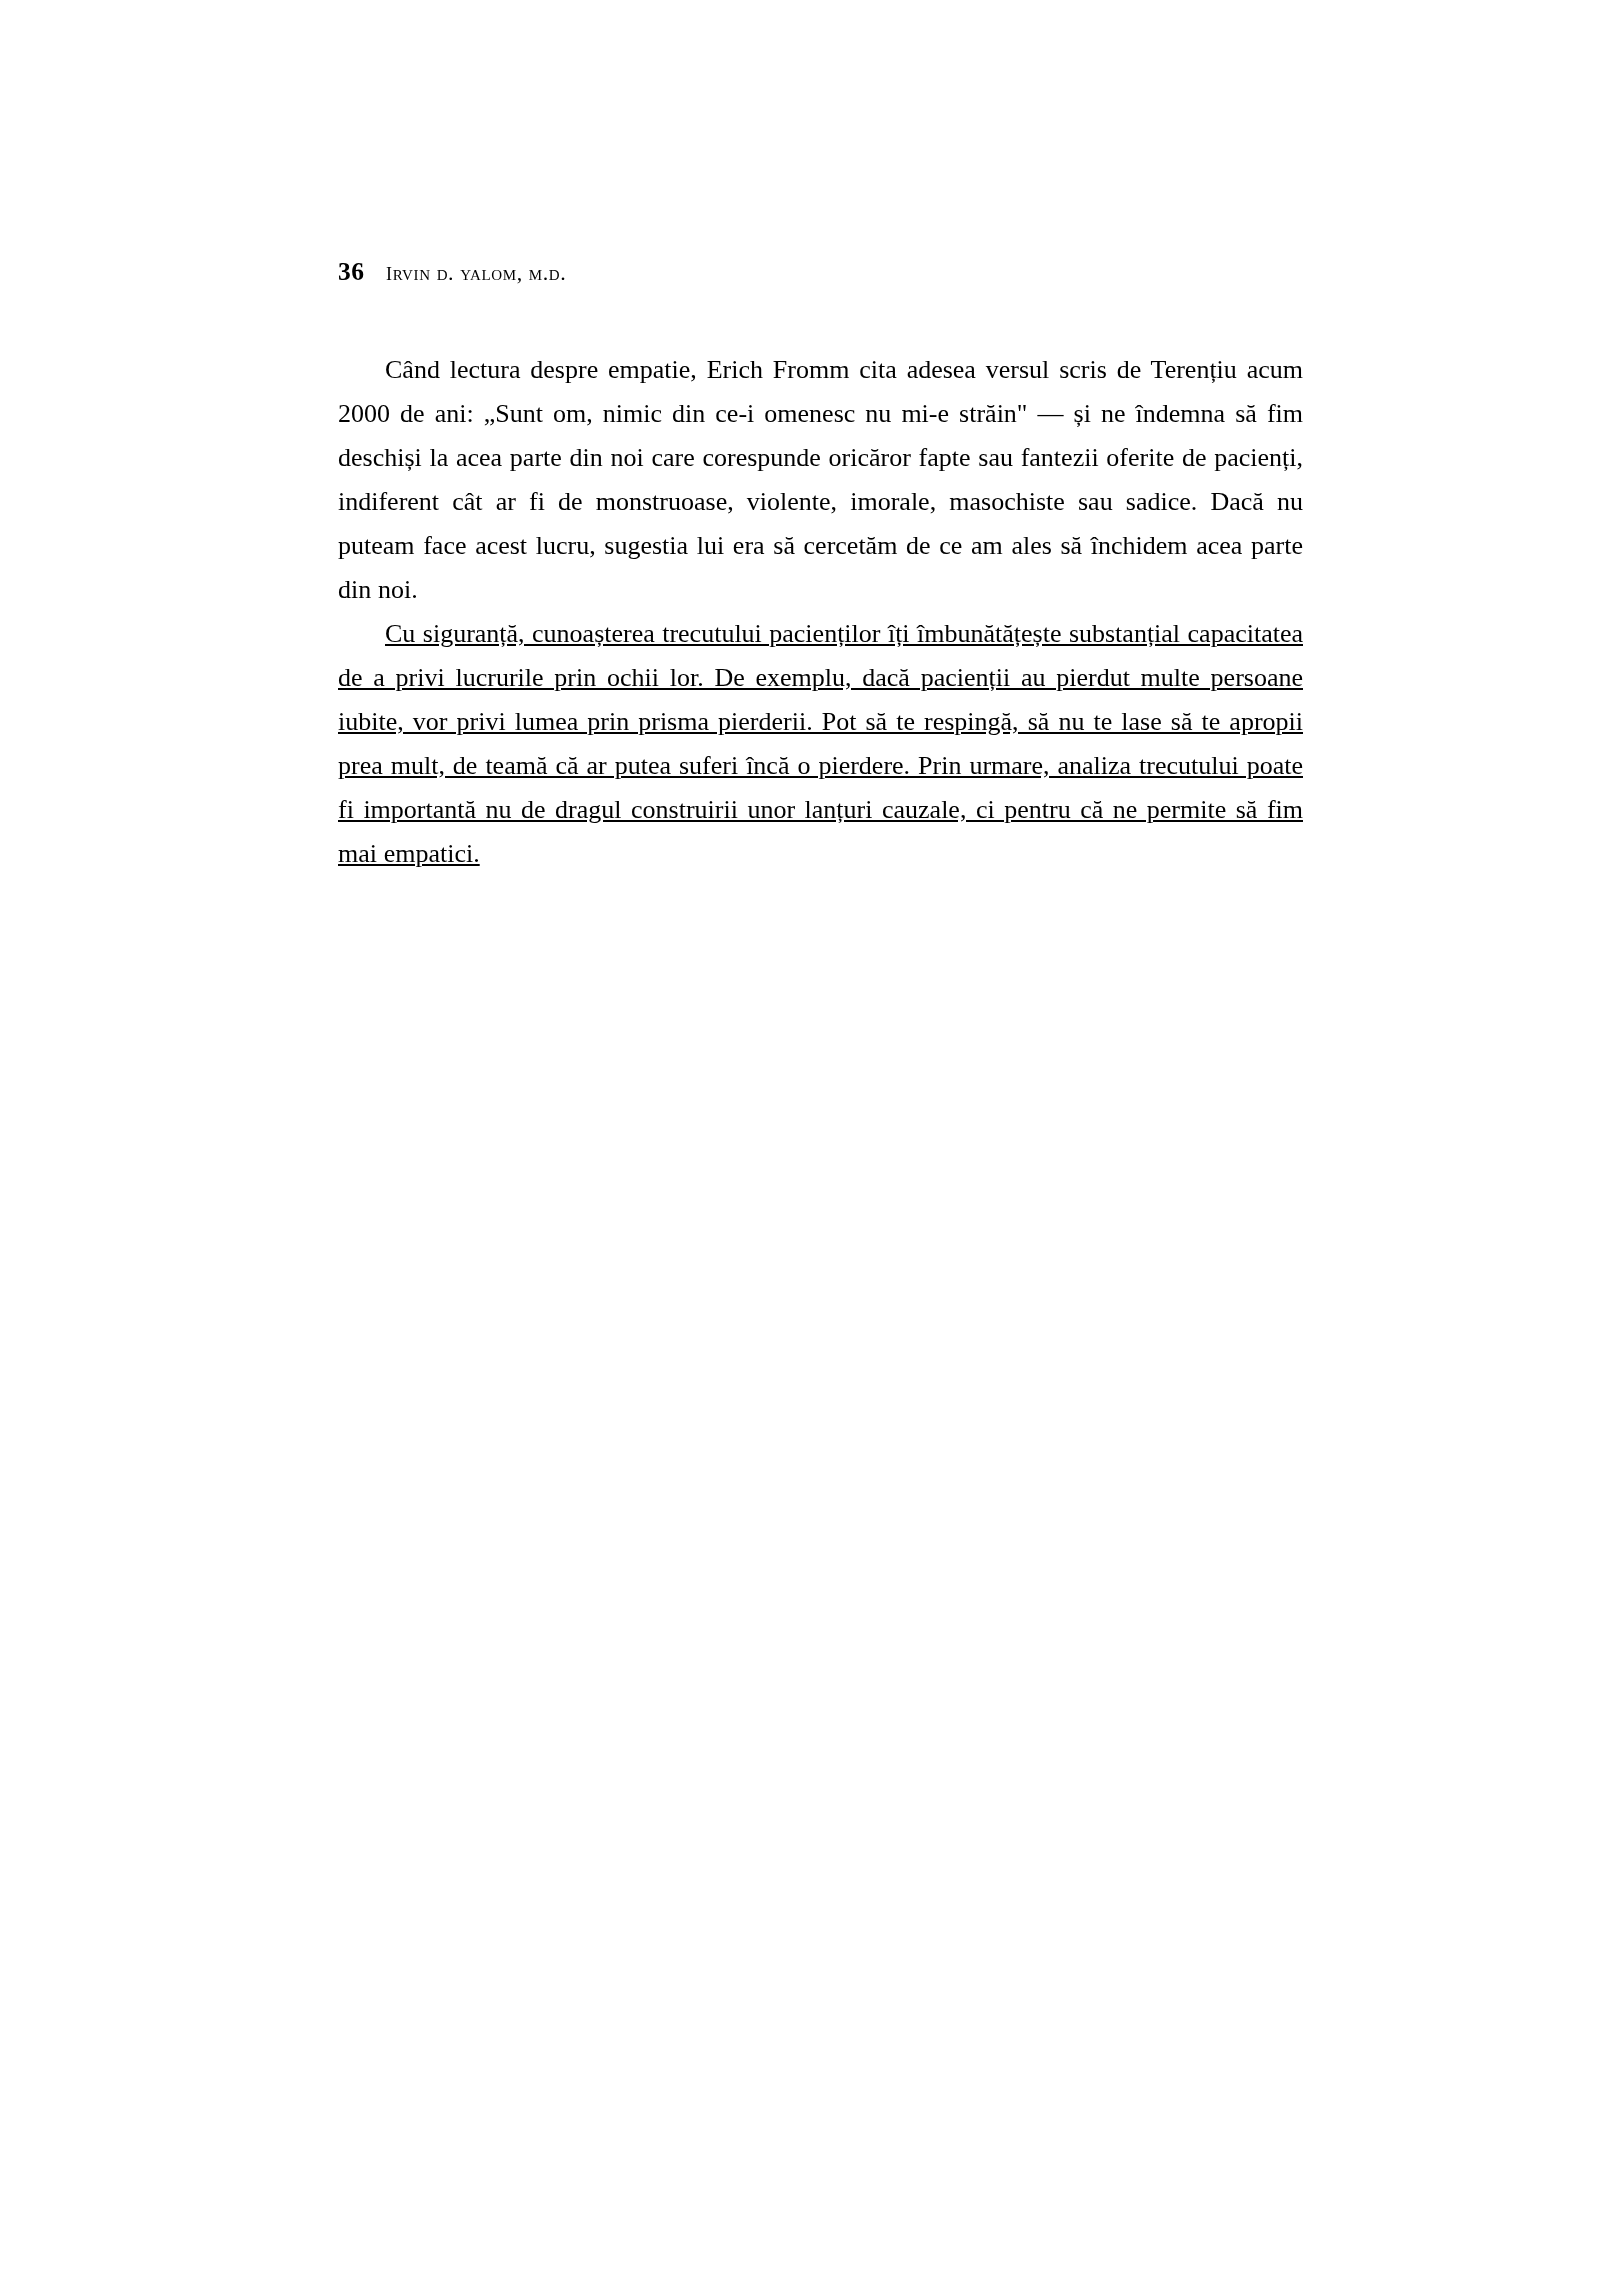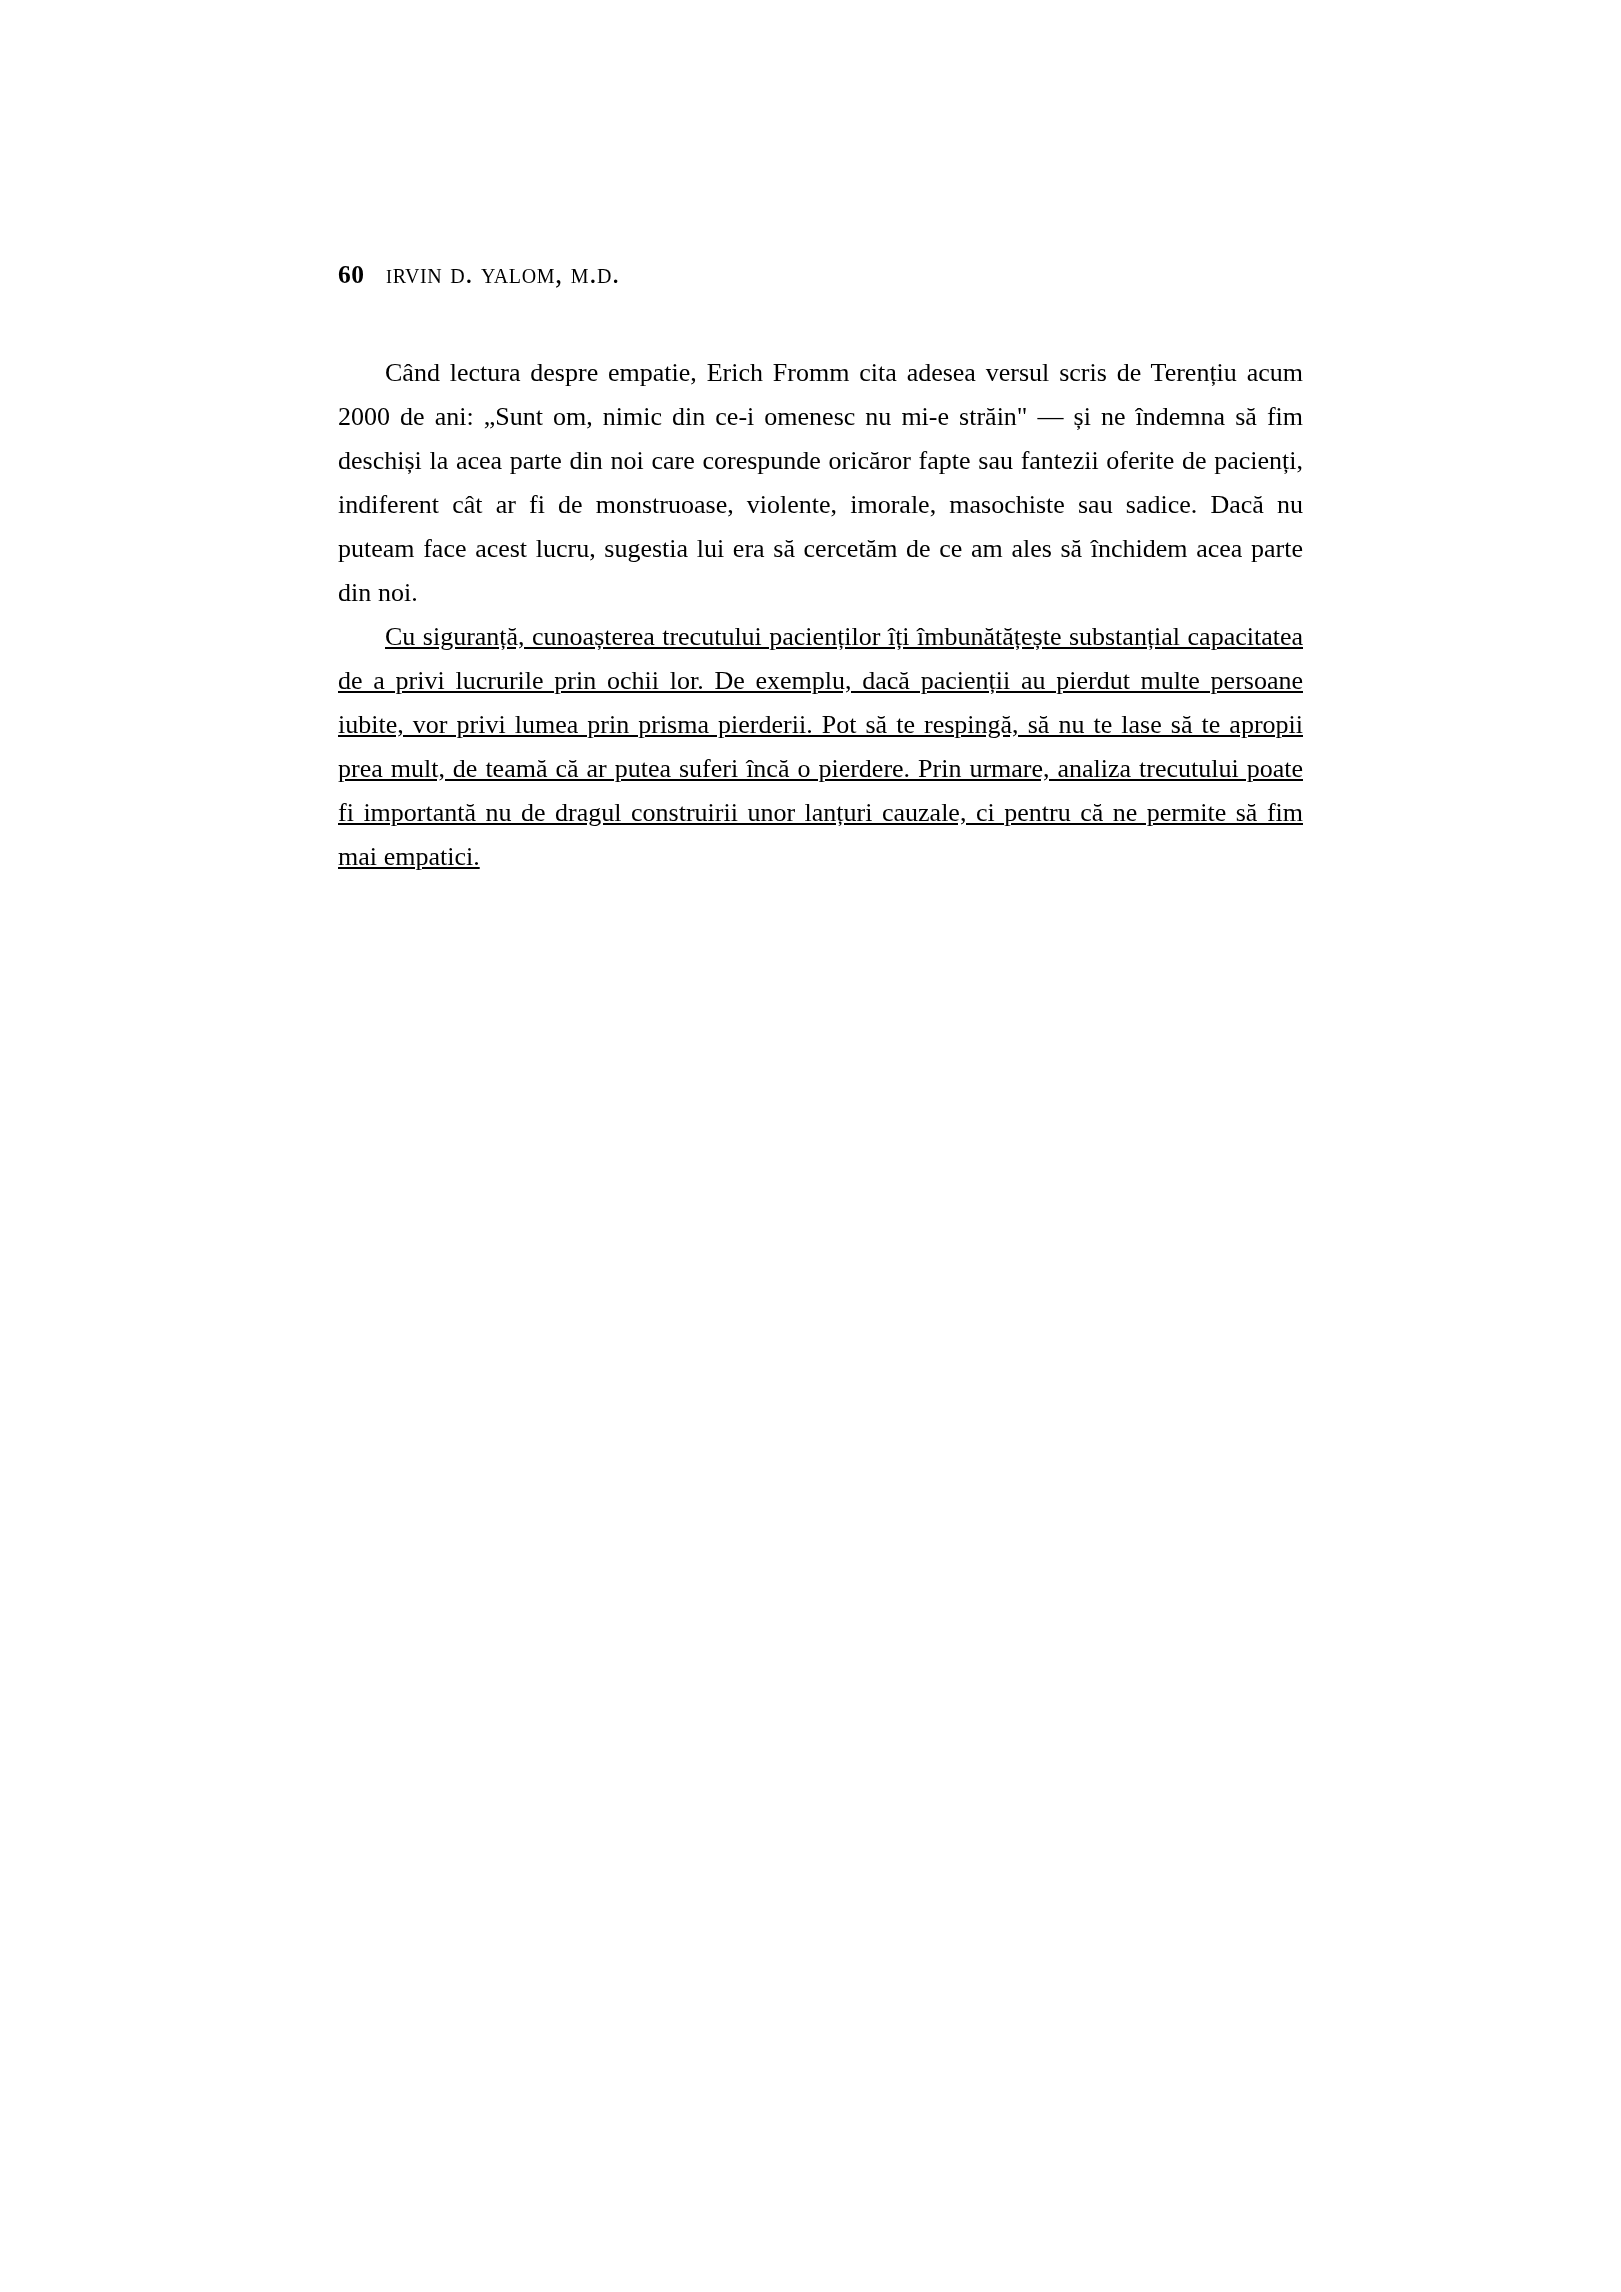"60" span.folio { text: 60 -> 36 }
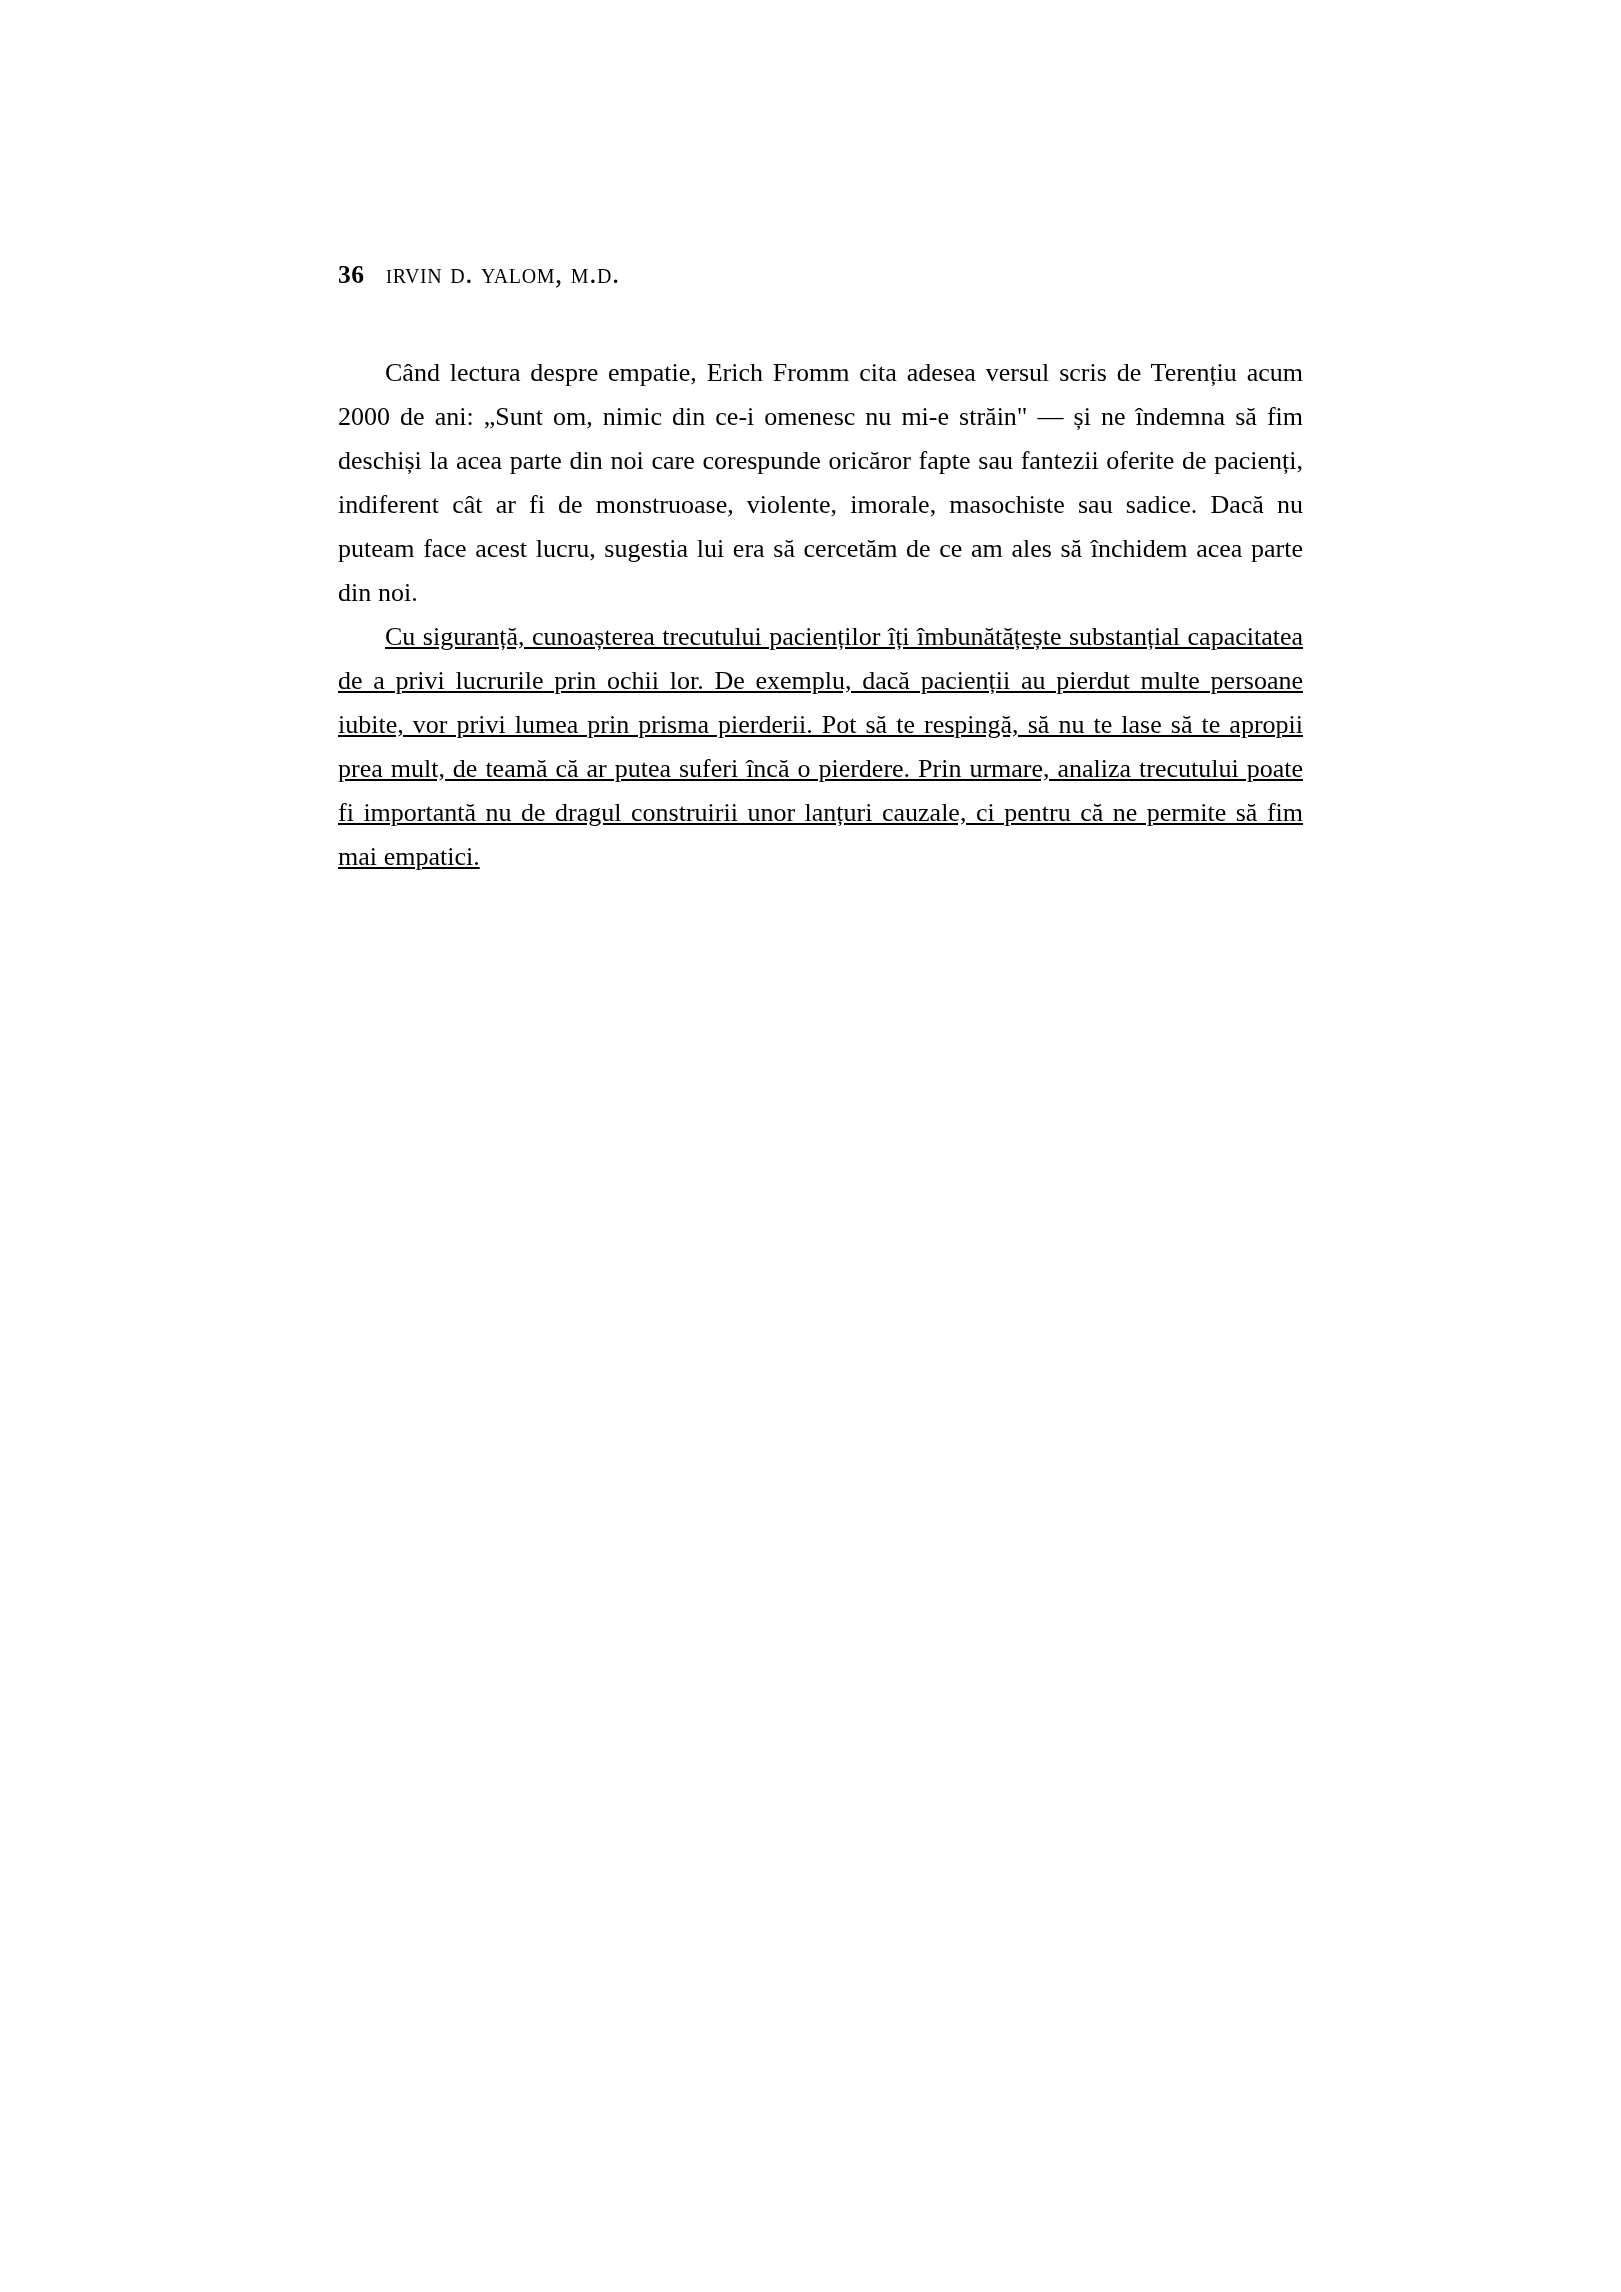"irvin d. yalom, m.d." .running-head { font-size: 29px -> 22px }
